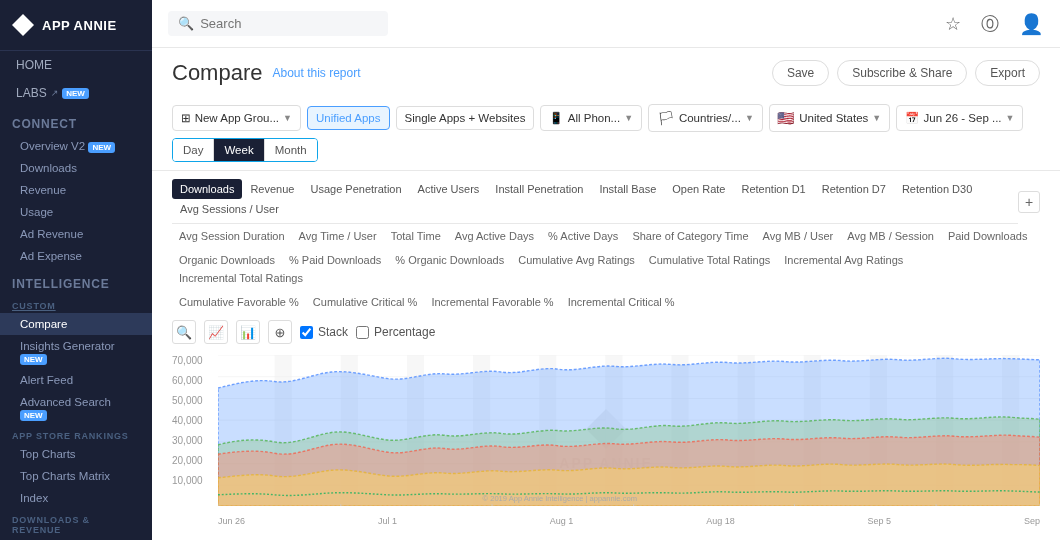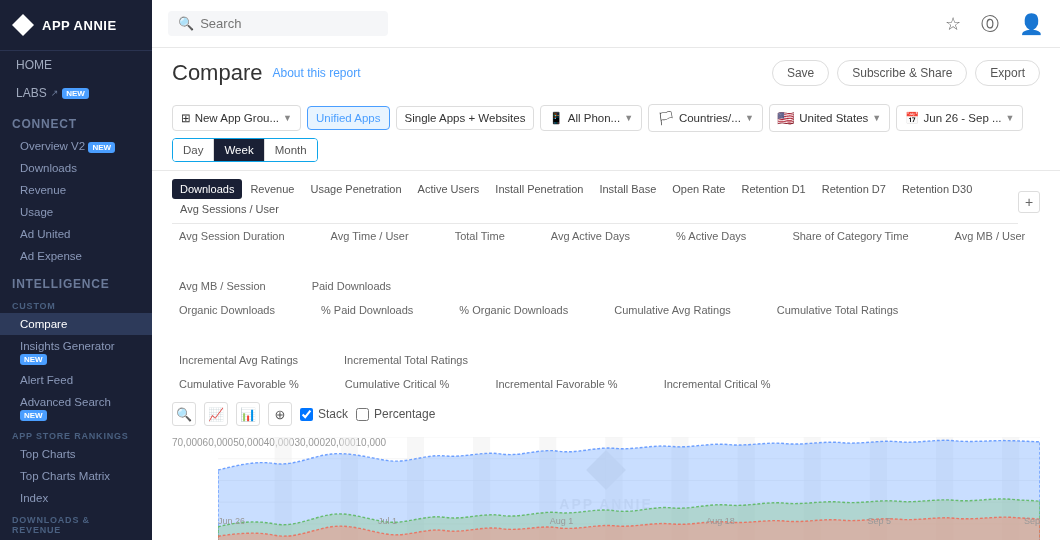"Ad United" div.sidebar-subsection { text: United -> Revenue }
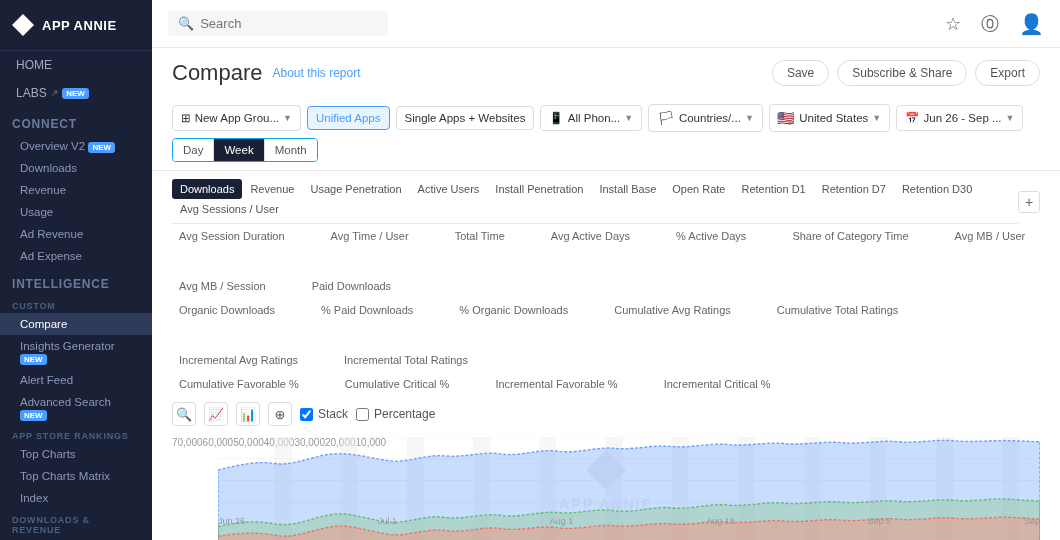"Avg Session Duration" .metrics-row-2, .metrics-row-3 { gap: 32px -> none }
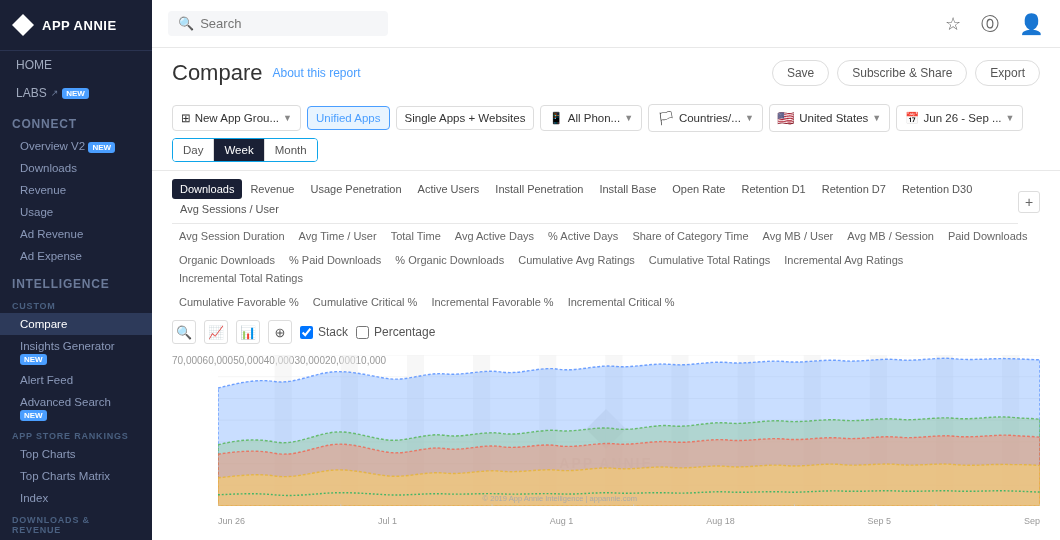"CUSTOM" div.sidebar-section-label { text-decoration: none -> underline }
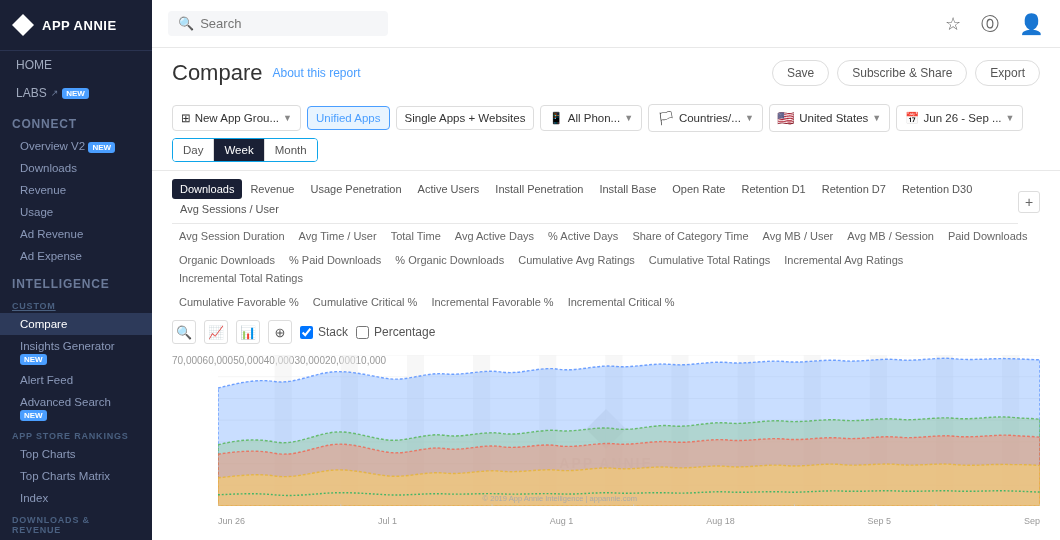"70,000" .y-labels { flex-direction: row -> column }
